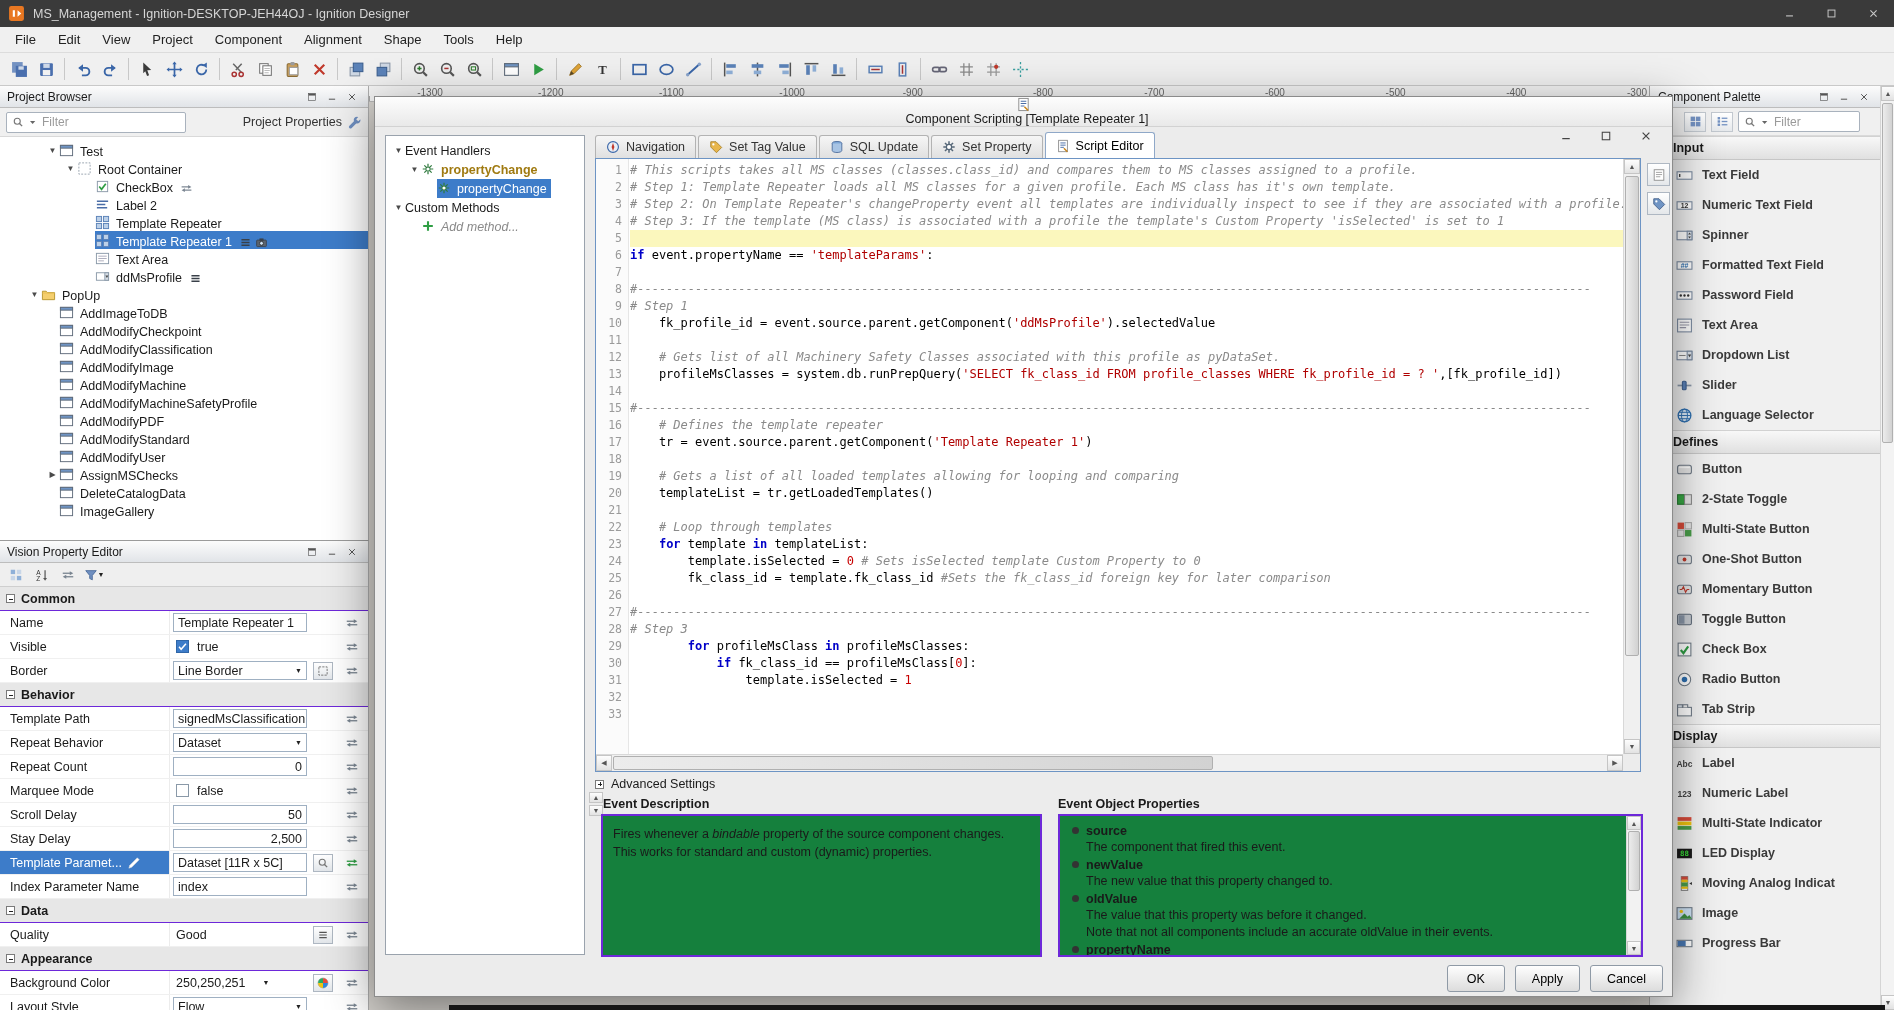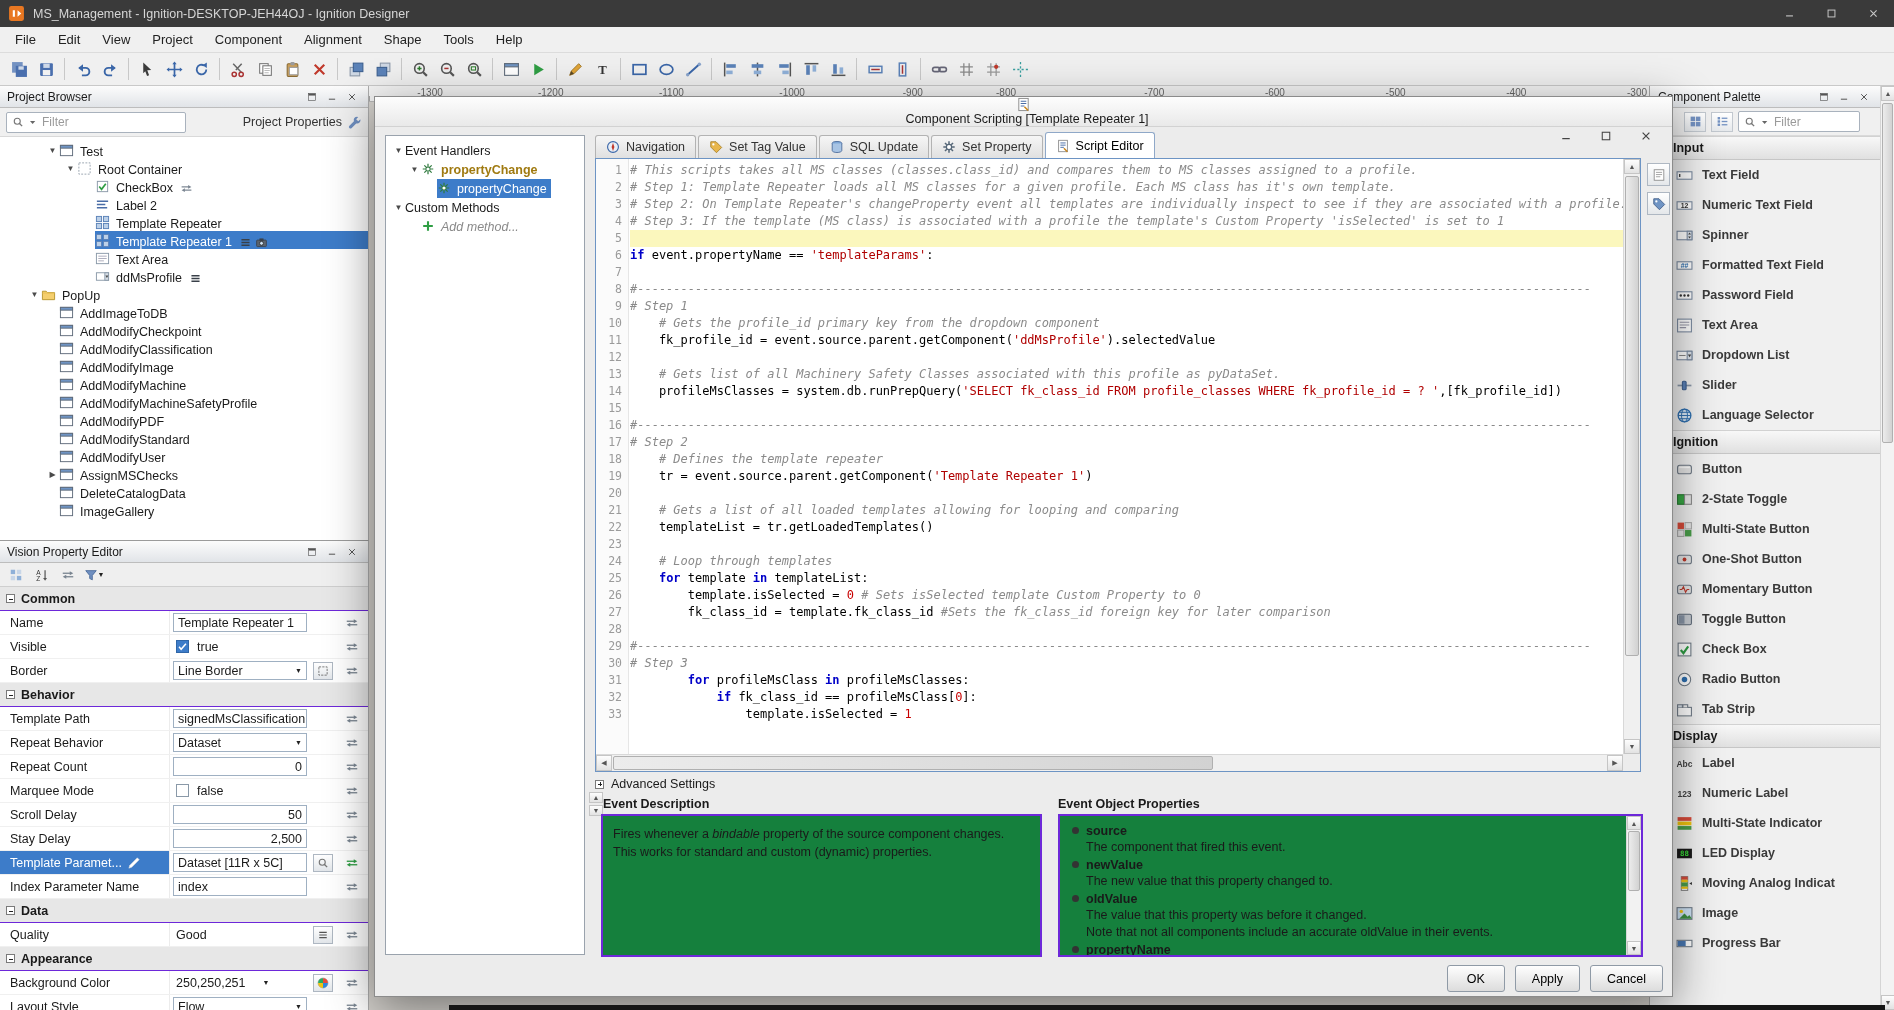"-800" span.ruler-num { left: 637px -> 674px }
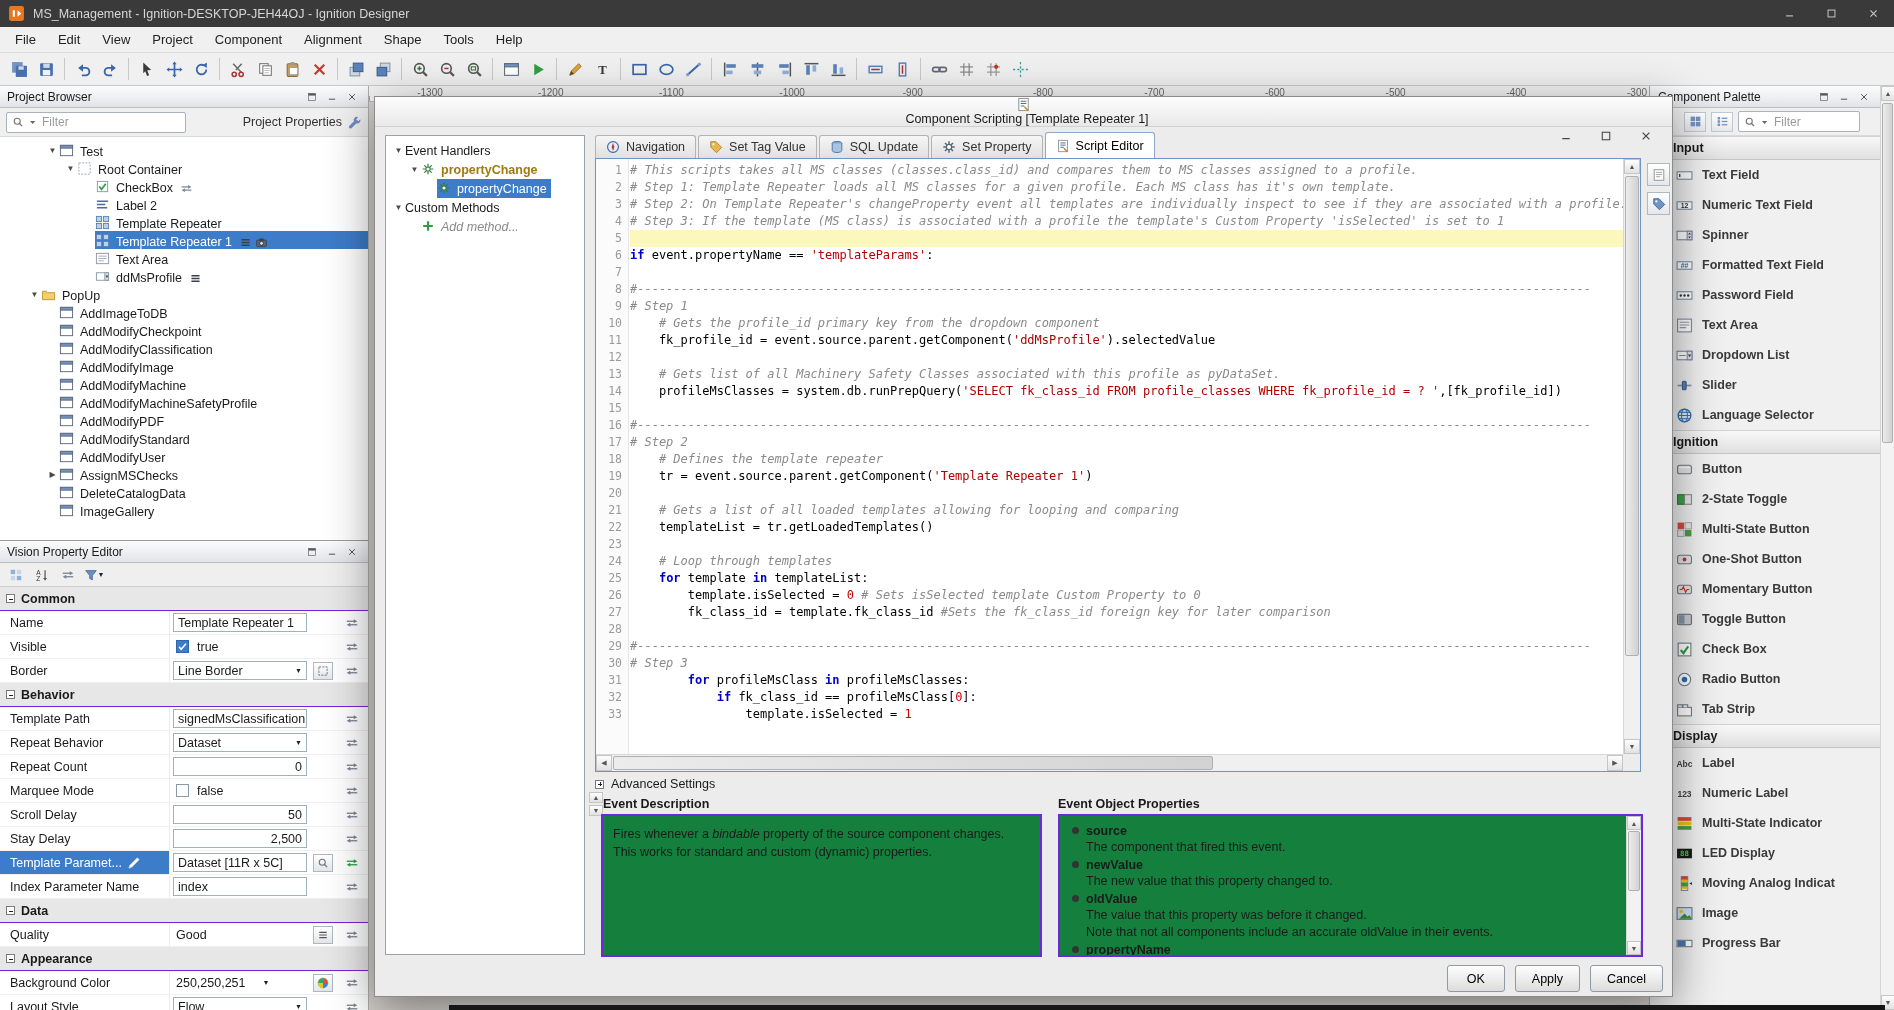"# Gets the profile_id primary" div.code-line { html: <div><span> # Gets the profile_id primary key from the dropdown component</span></div> -> none }
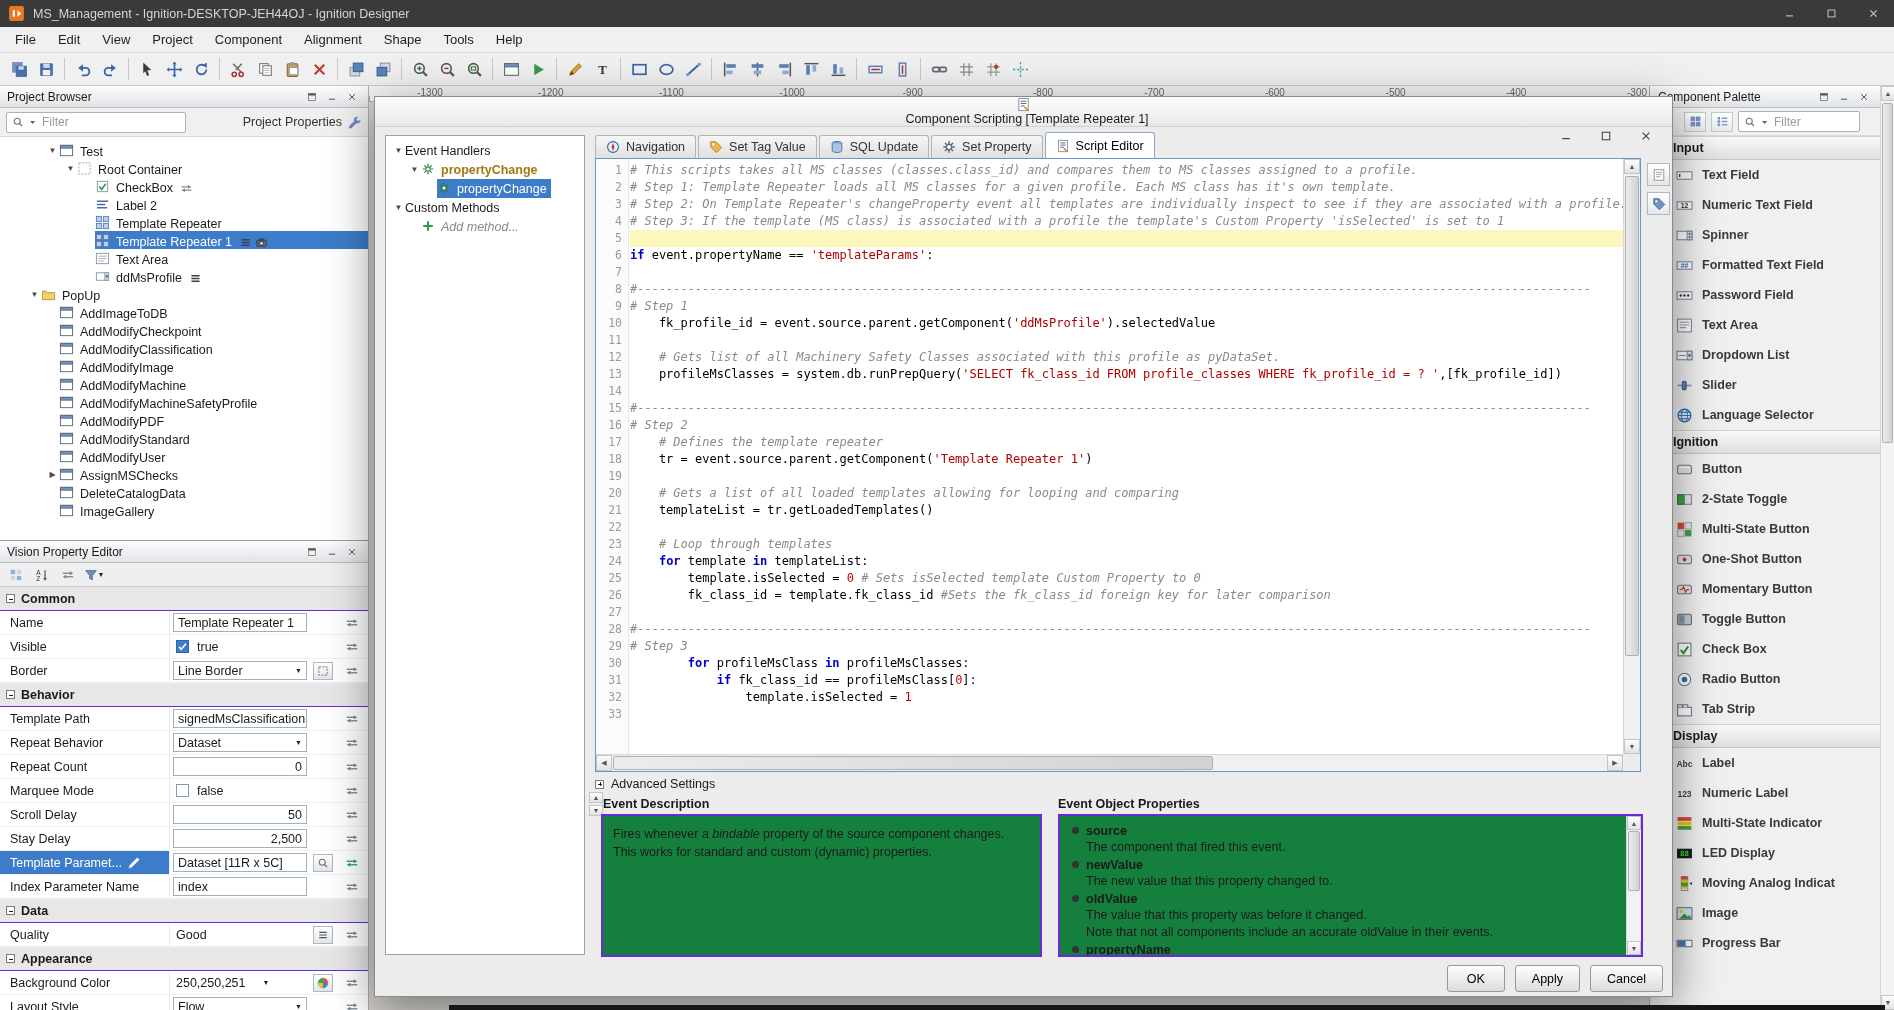"# Step 2" div.code-line { html: <div><span># Step 2</span></div> -> none }
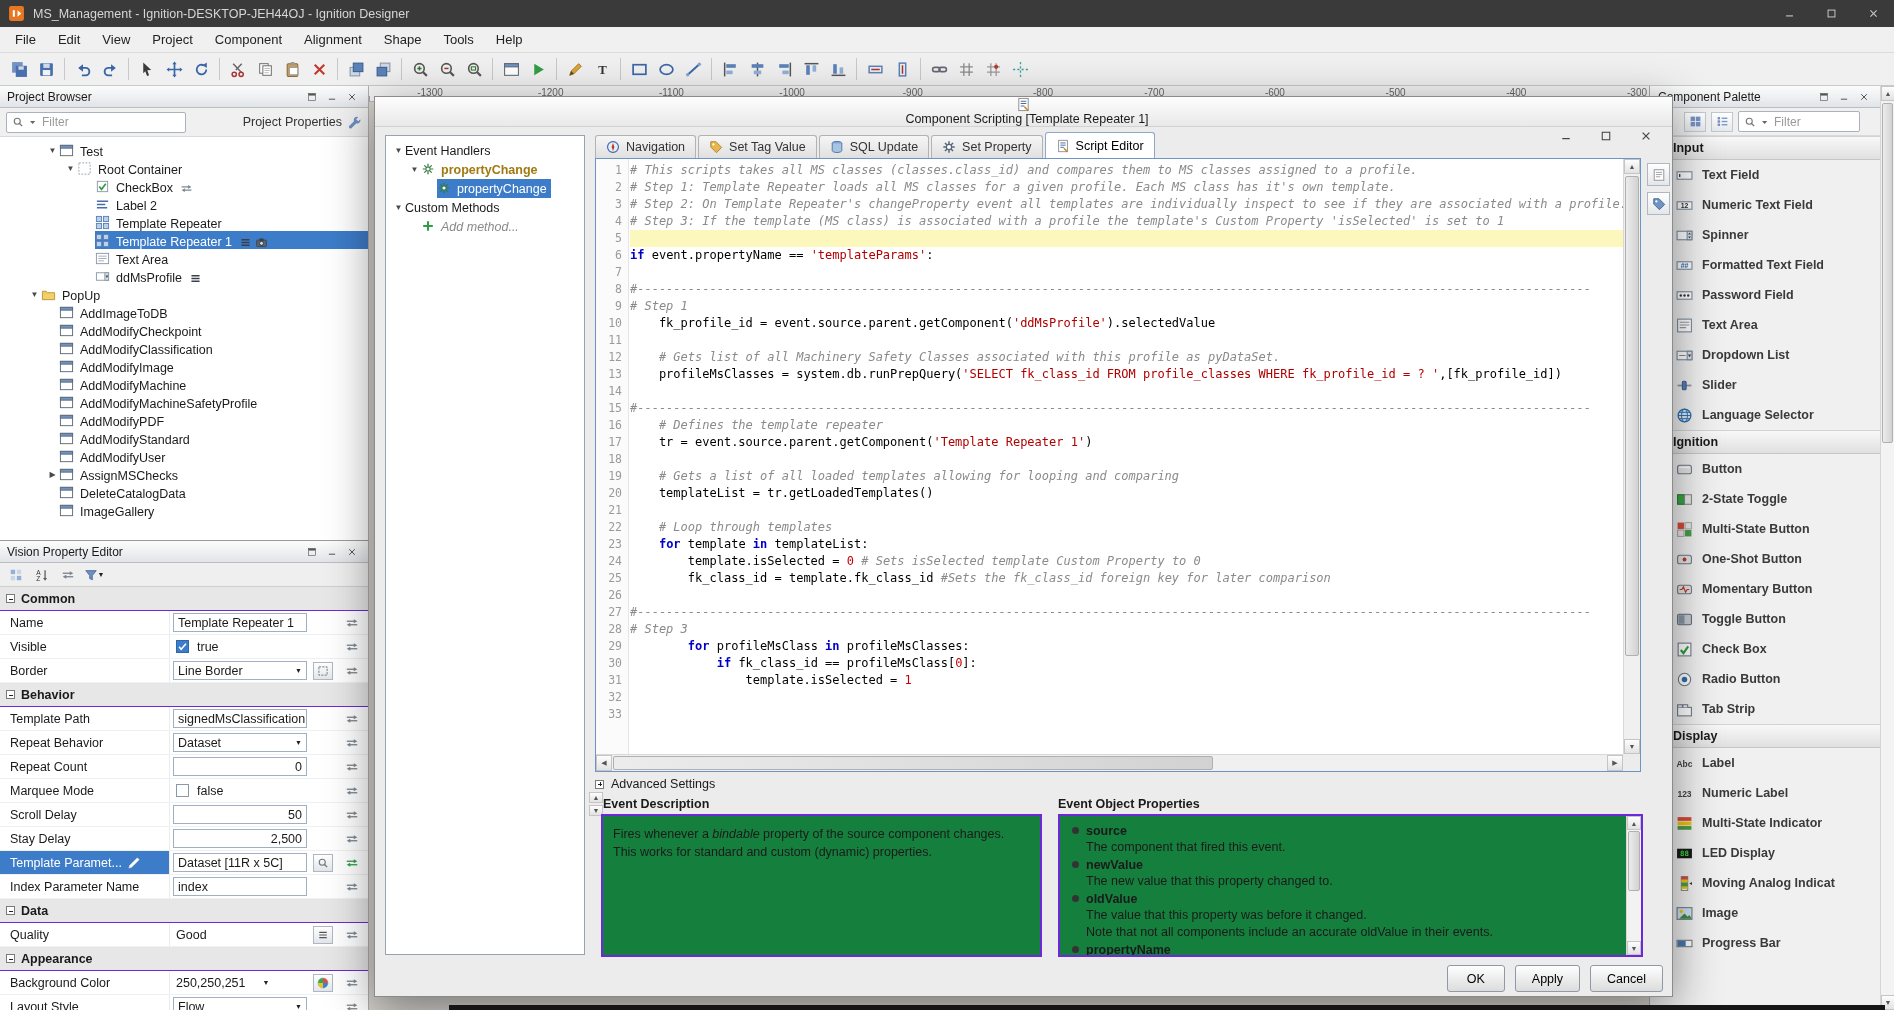"Ignition" span { text: Ignition -> Defines }
